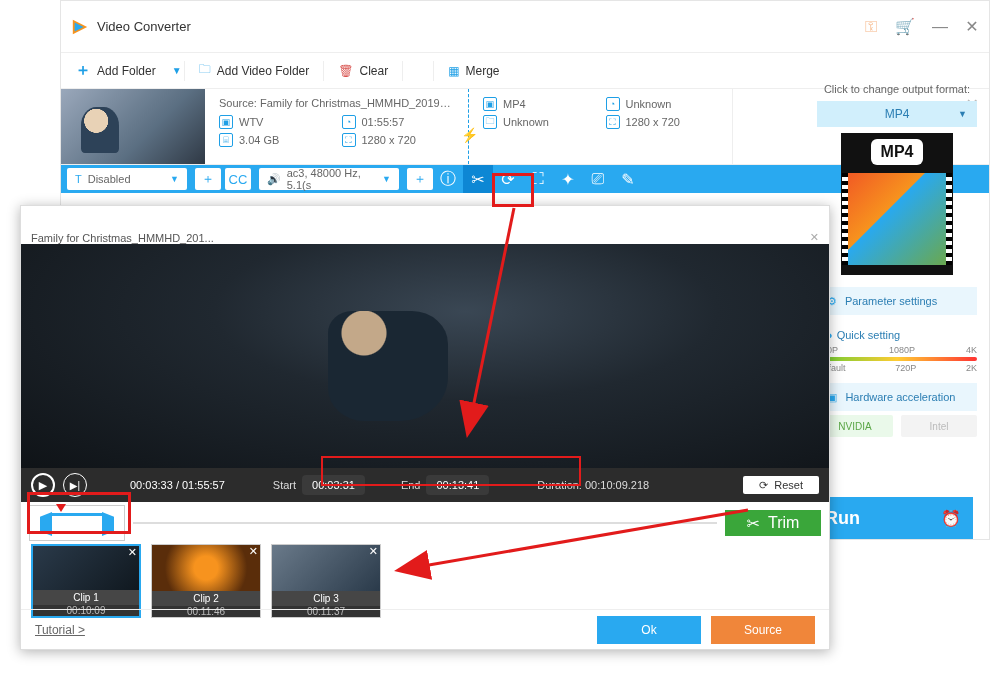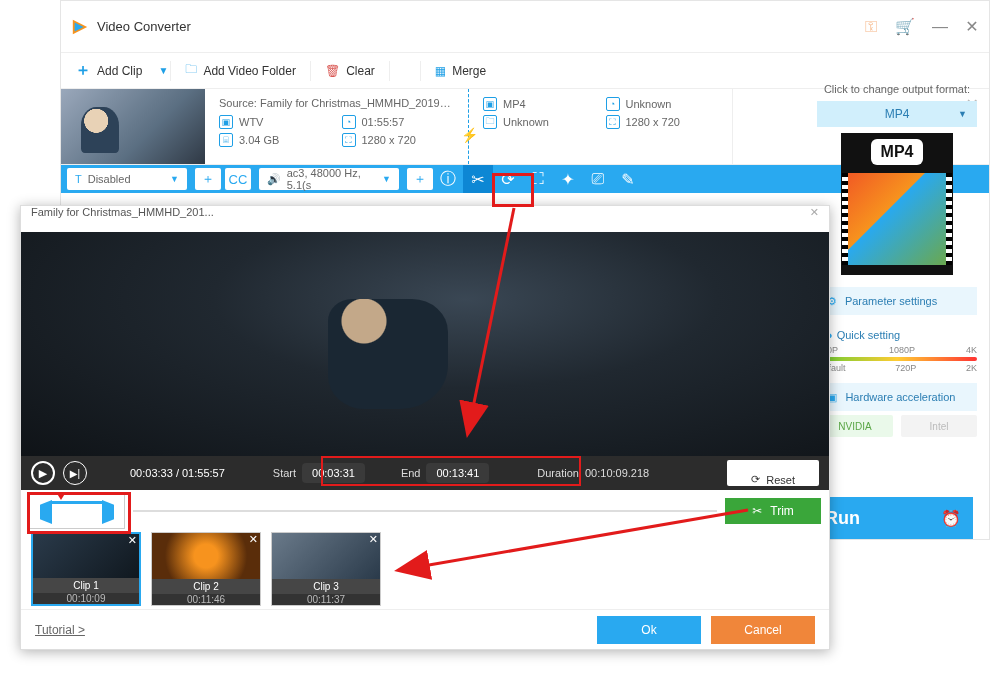"Add Clip" span { text: Clip -> Folder }
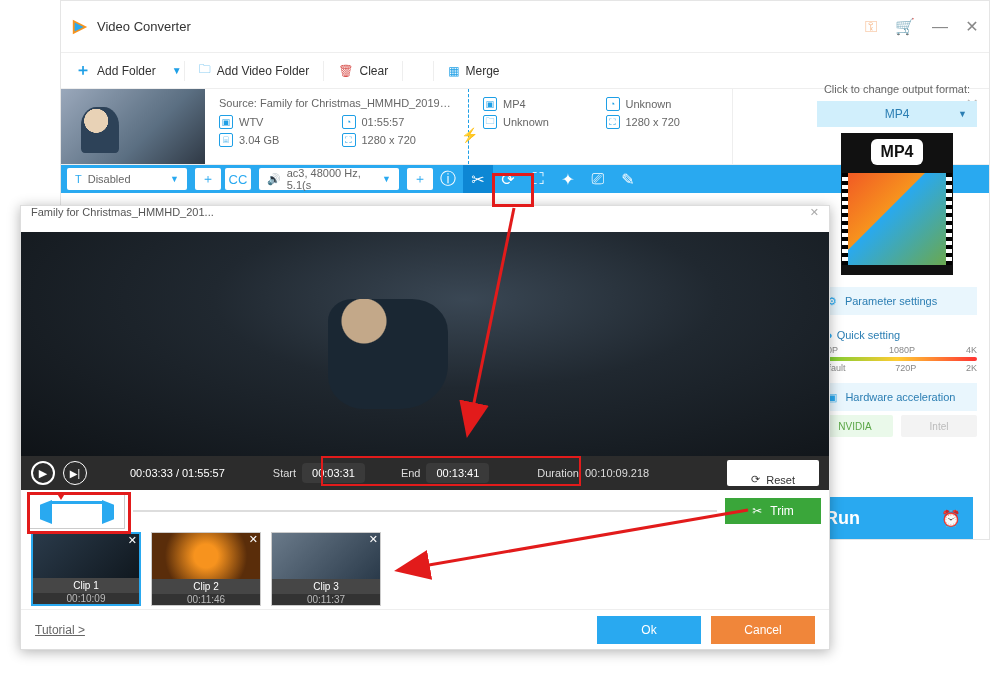"Family for Christmas_HMMHD_201..." .trim-title { align-items: flex-start -> flex-end; height: 26px -> 38px }
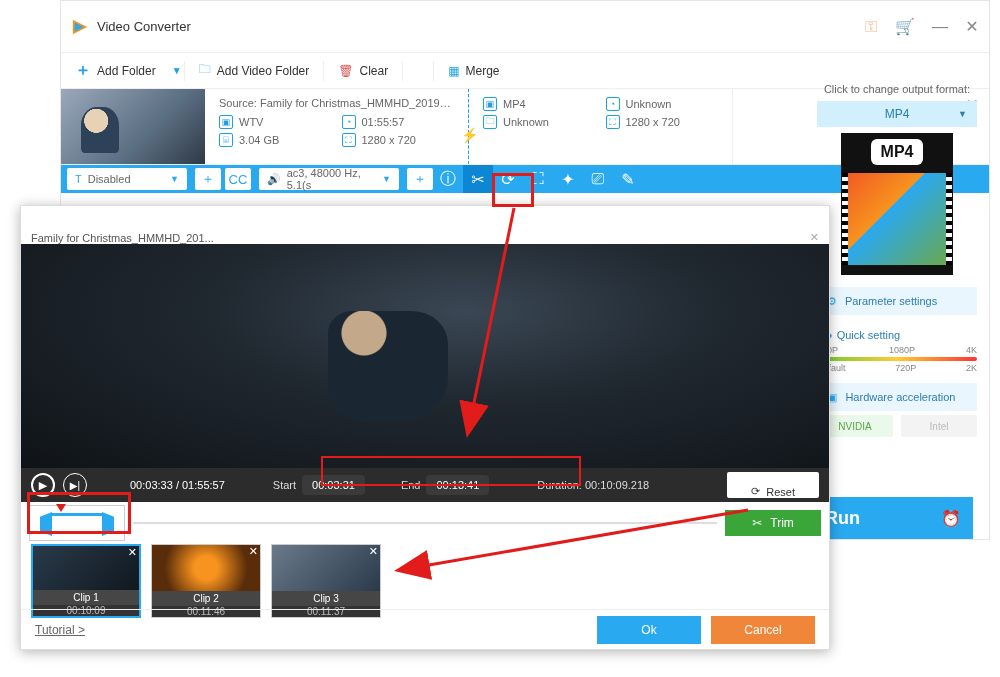"Reset" .reset-btn { align-items: flex-end -> center; height: 26px -> 18px; padding: 0 24px -> 0 16px }
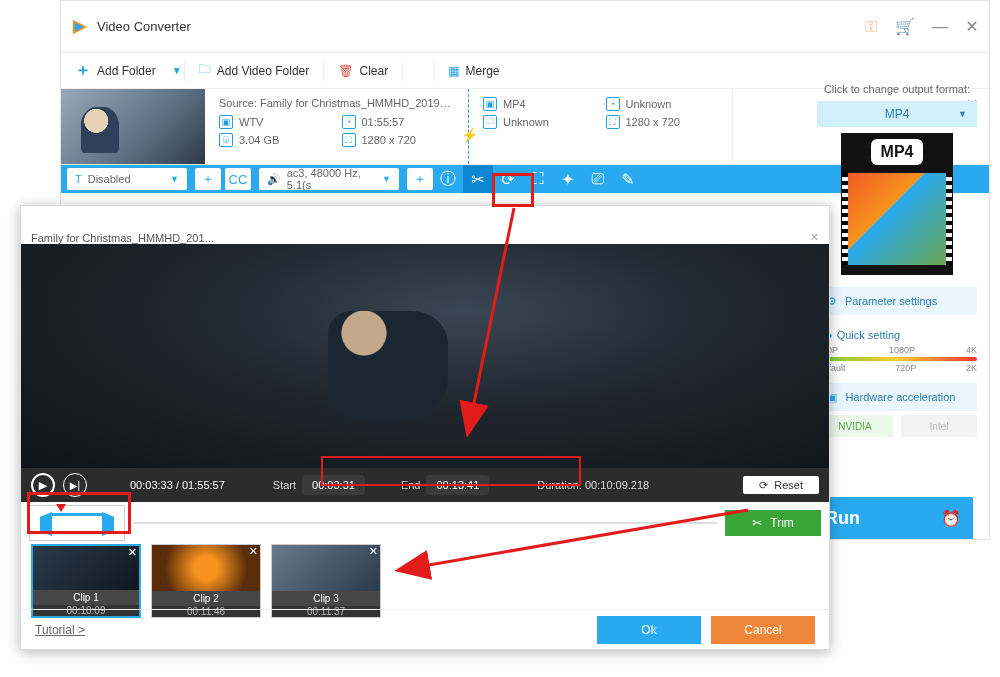"Trim" .trim-btn { font-size: 12px -> 16px }
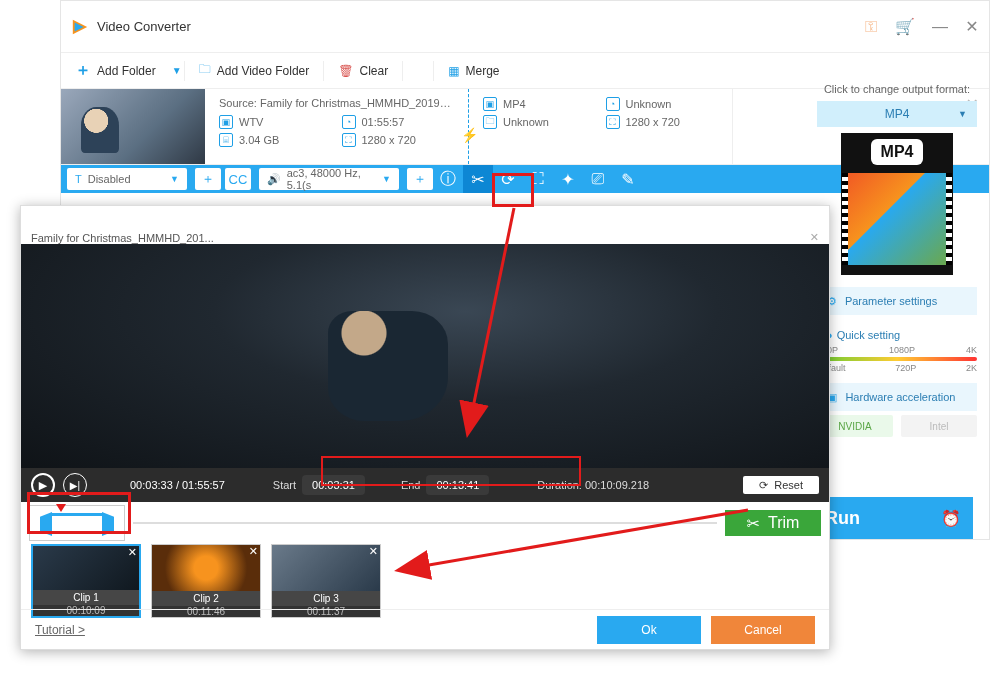"Cancel" div.dlg-btn { text: Cancel -> Source }
